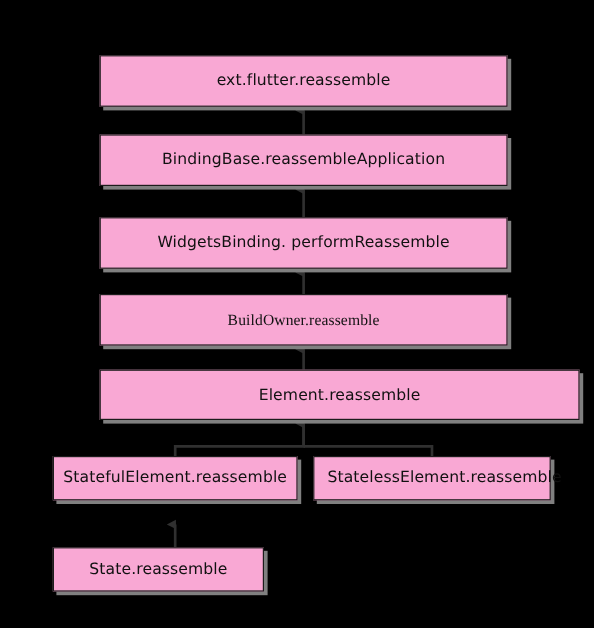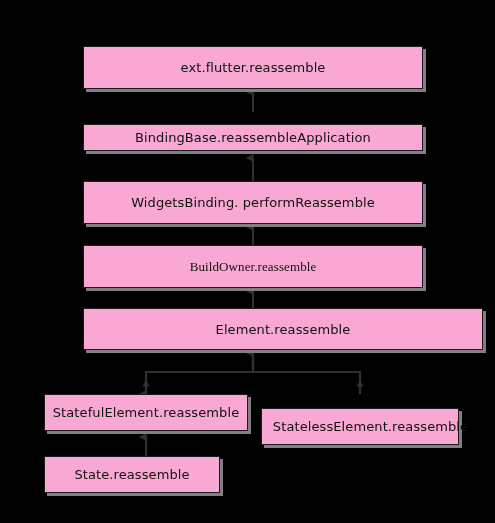"BindingBase.reassembleApplication" .n-binding { height: 27px -> 43px; top: 124px -> 112px }
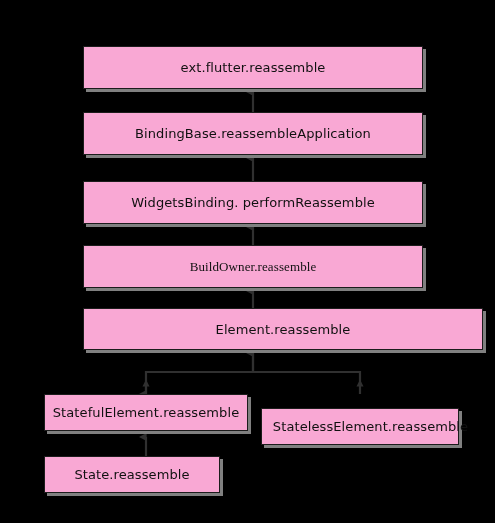"StatefulElement.reassemble" .n-stateful { top: 394px -> 380px }
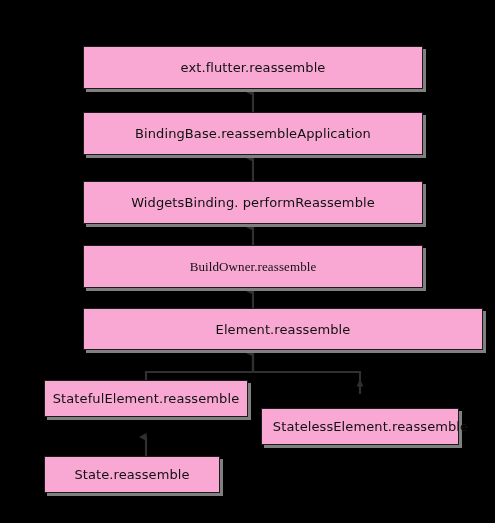"StatelessElement.reassemble" .n-stateless { top: 408px -> 380px }
